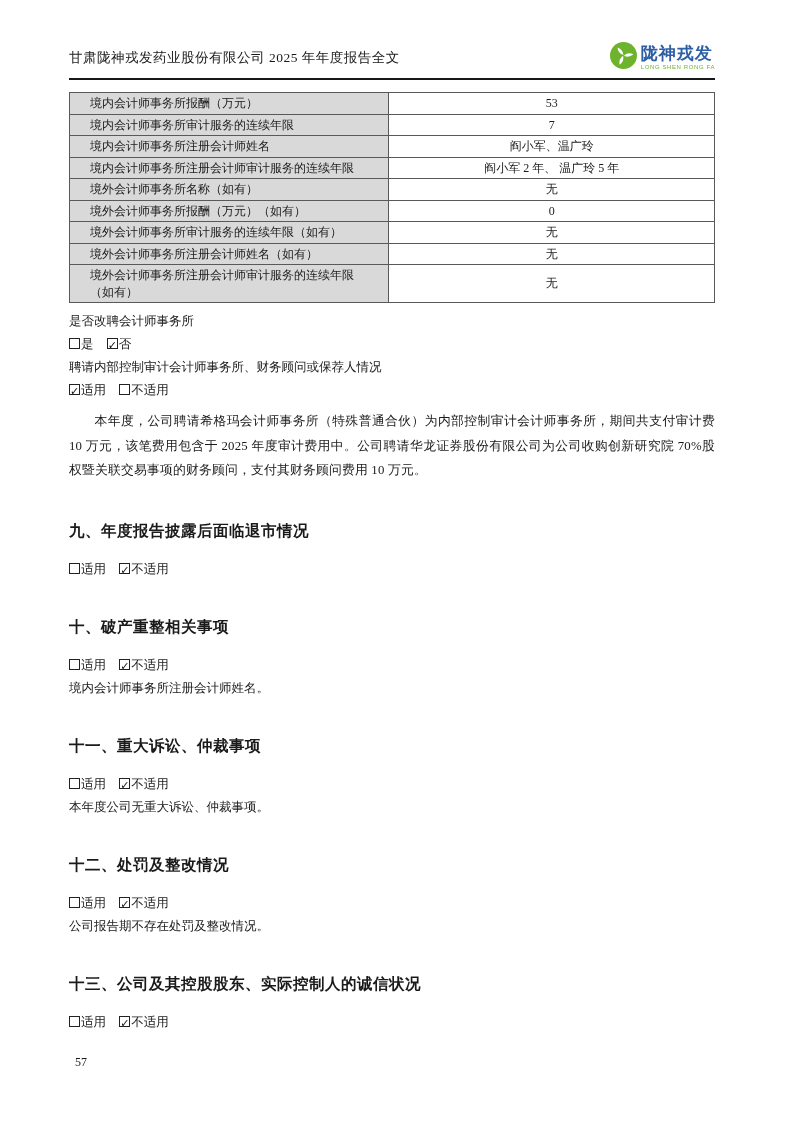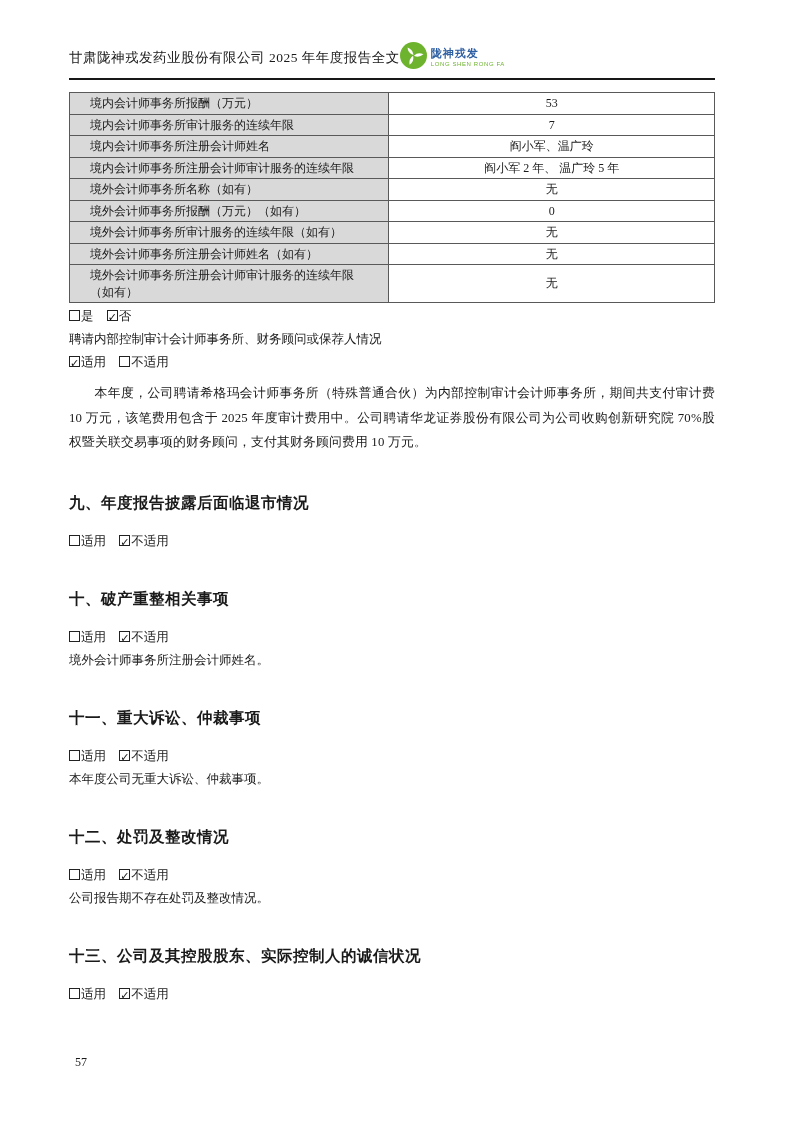"甘肃陇神戎发药业股份有限公司 2025 年年度报告全文" .hdr { justify-content: flex-start -> space-between }
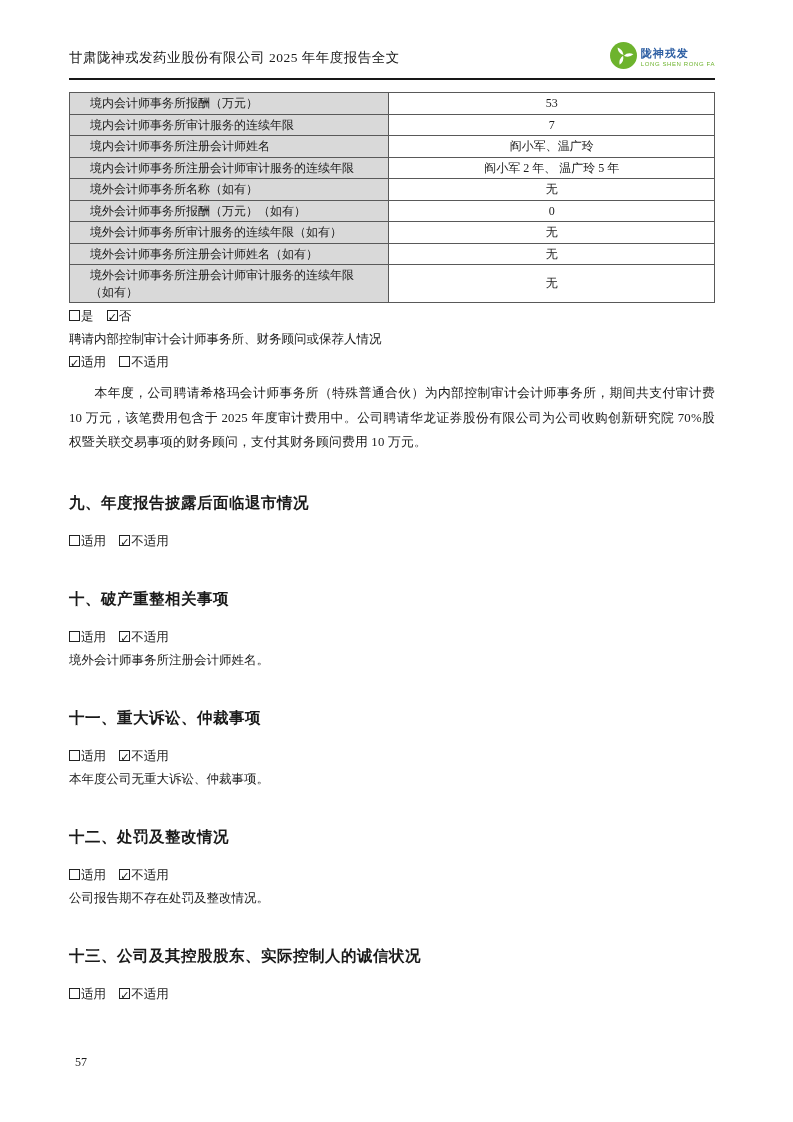"陇神戎发" .logo-name { font-size: 11px -> 17px }
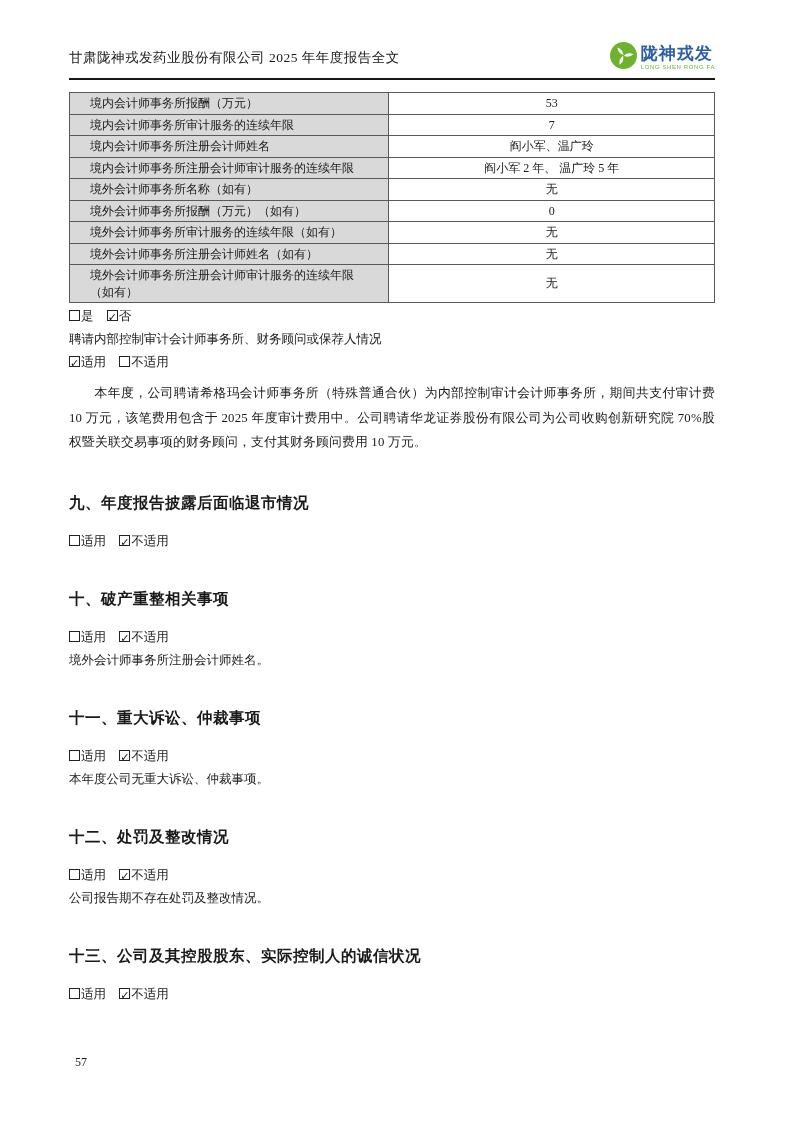"是否改聘会计师事务所" div.line { html: none -> <div>是否改聘会计师事务所</div> }
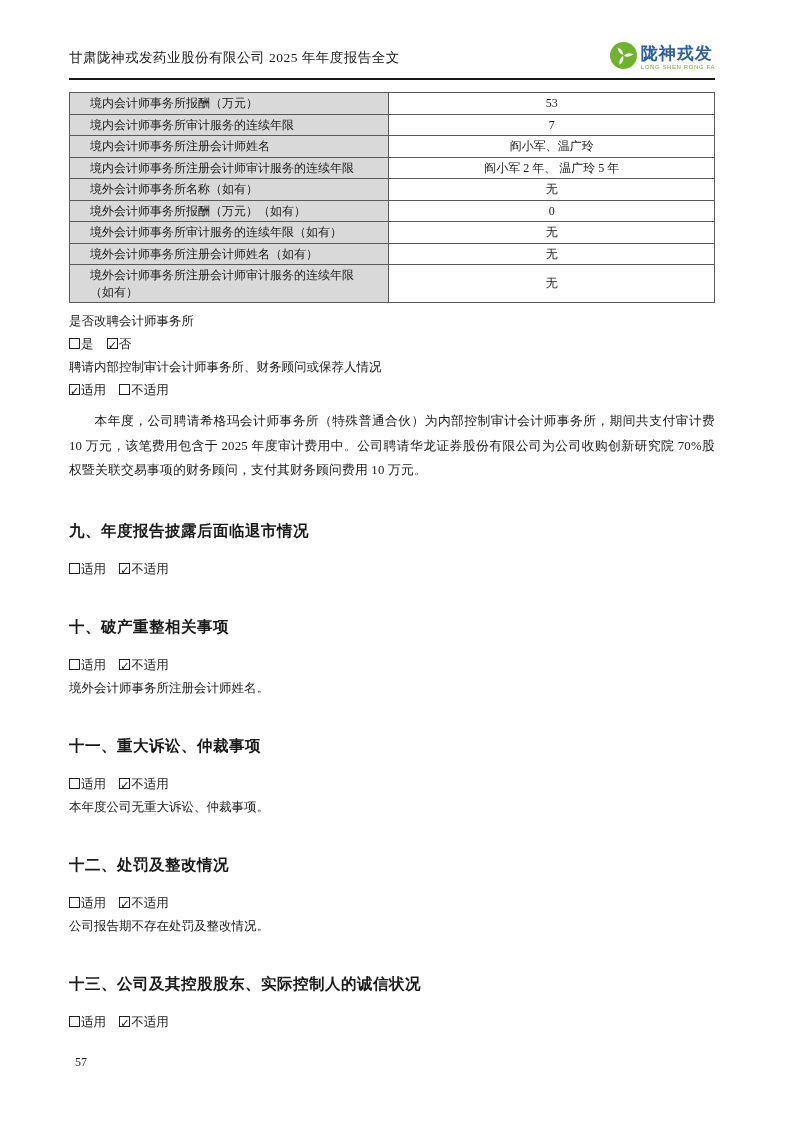"境外会计师事务所注册会计师姓名。" div.sec-body { text: 外 -> 内 }
